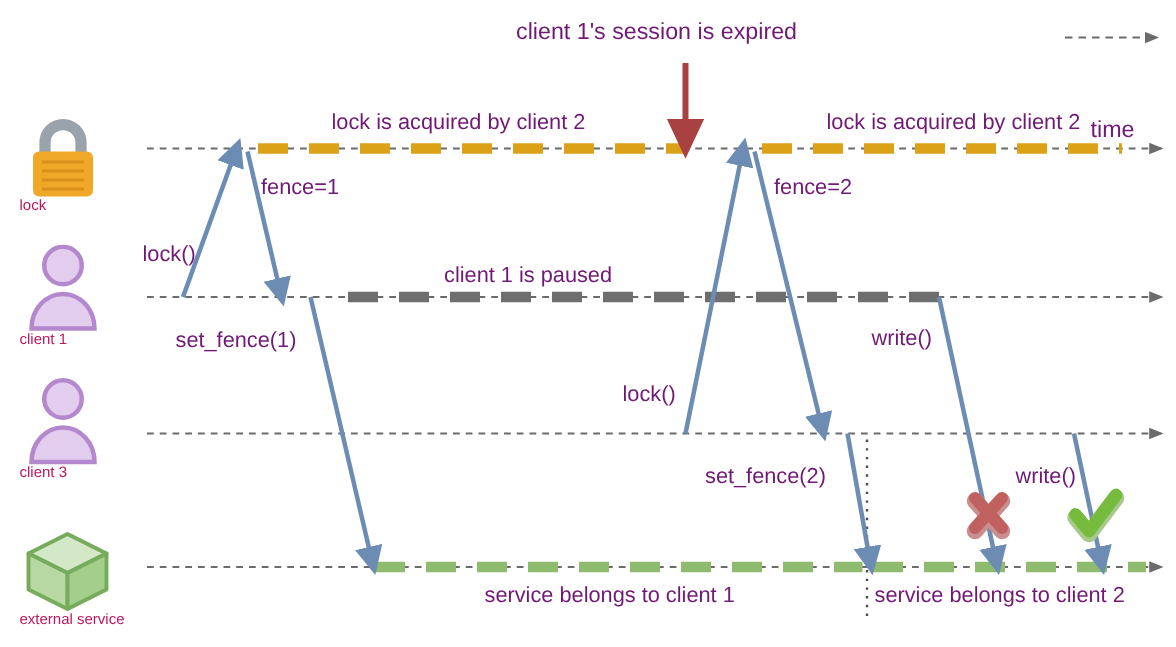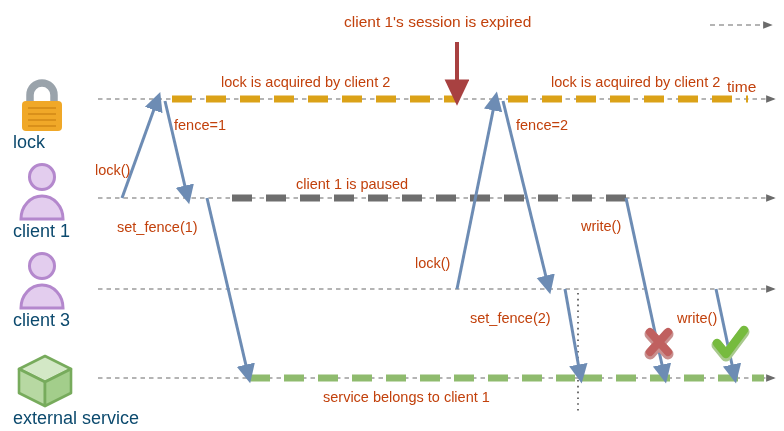"client 1's session is expired" .lbl { color: #c2410c -> #701a75 }
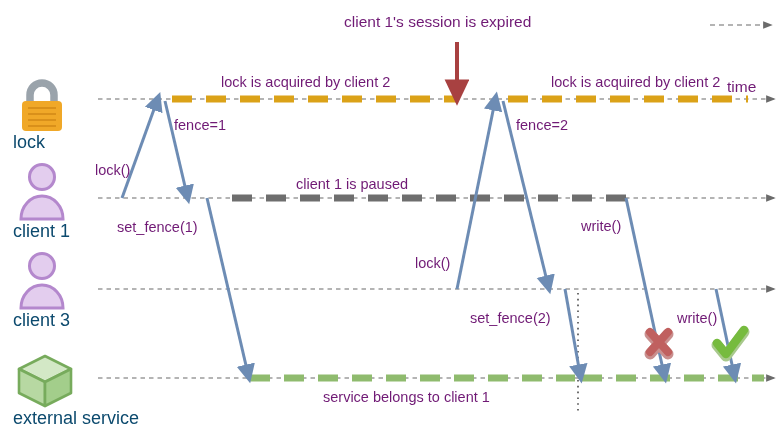"lock" .axis-name { color: #0c4a6e -> #be185d; font-size: 18px -> 10px }
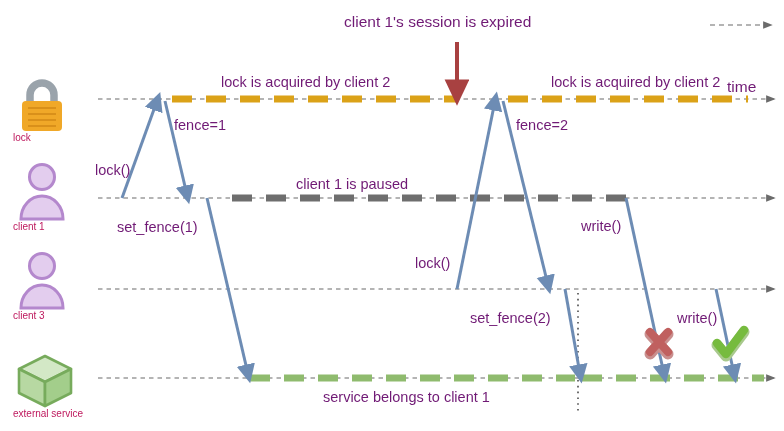"service belongs to client 2" div.lbl { html: none -> <div>service belongs to client 2</div> }
